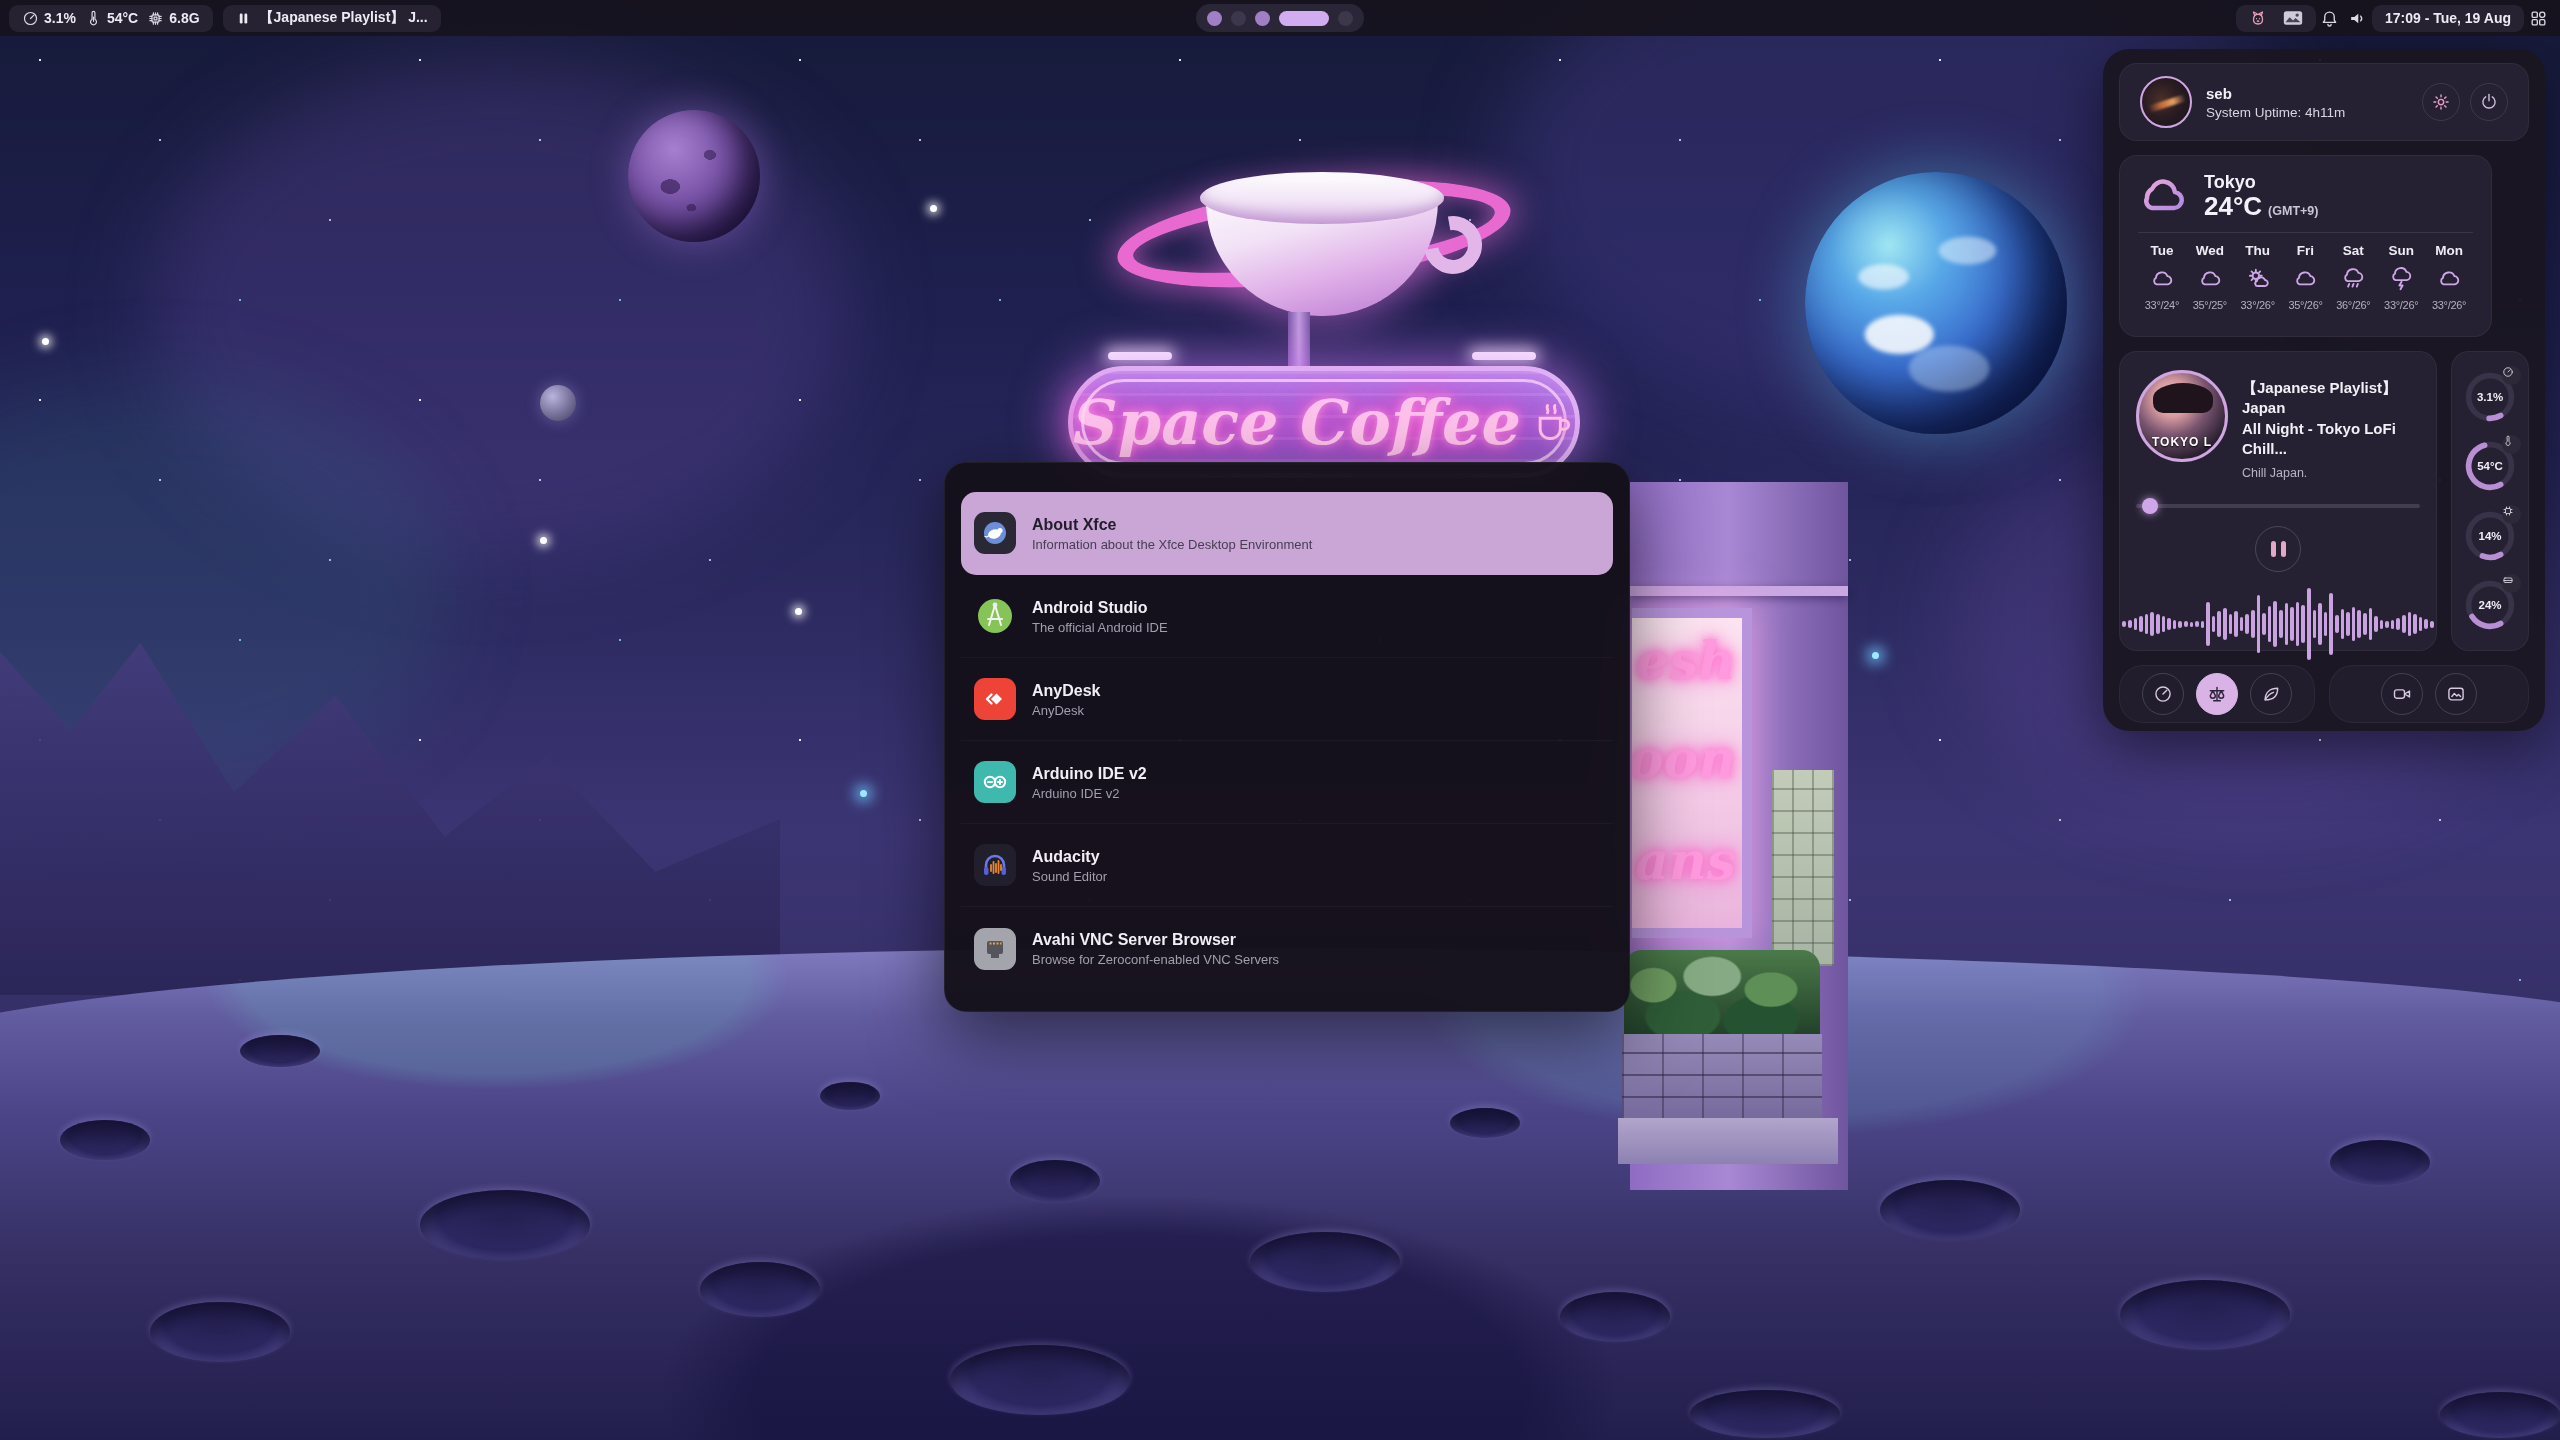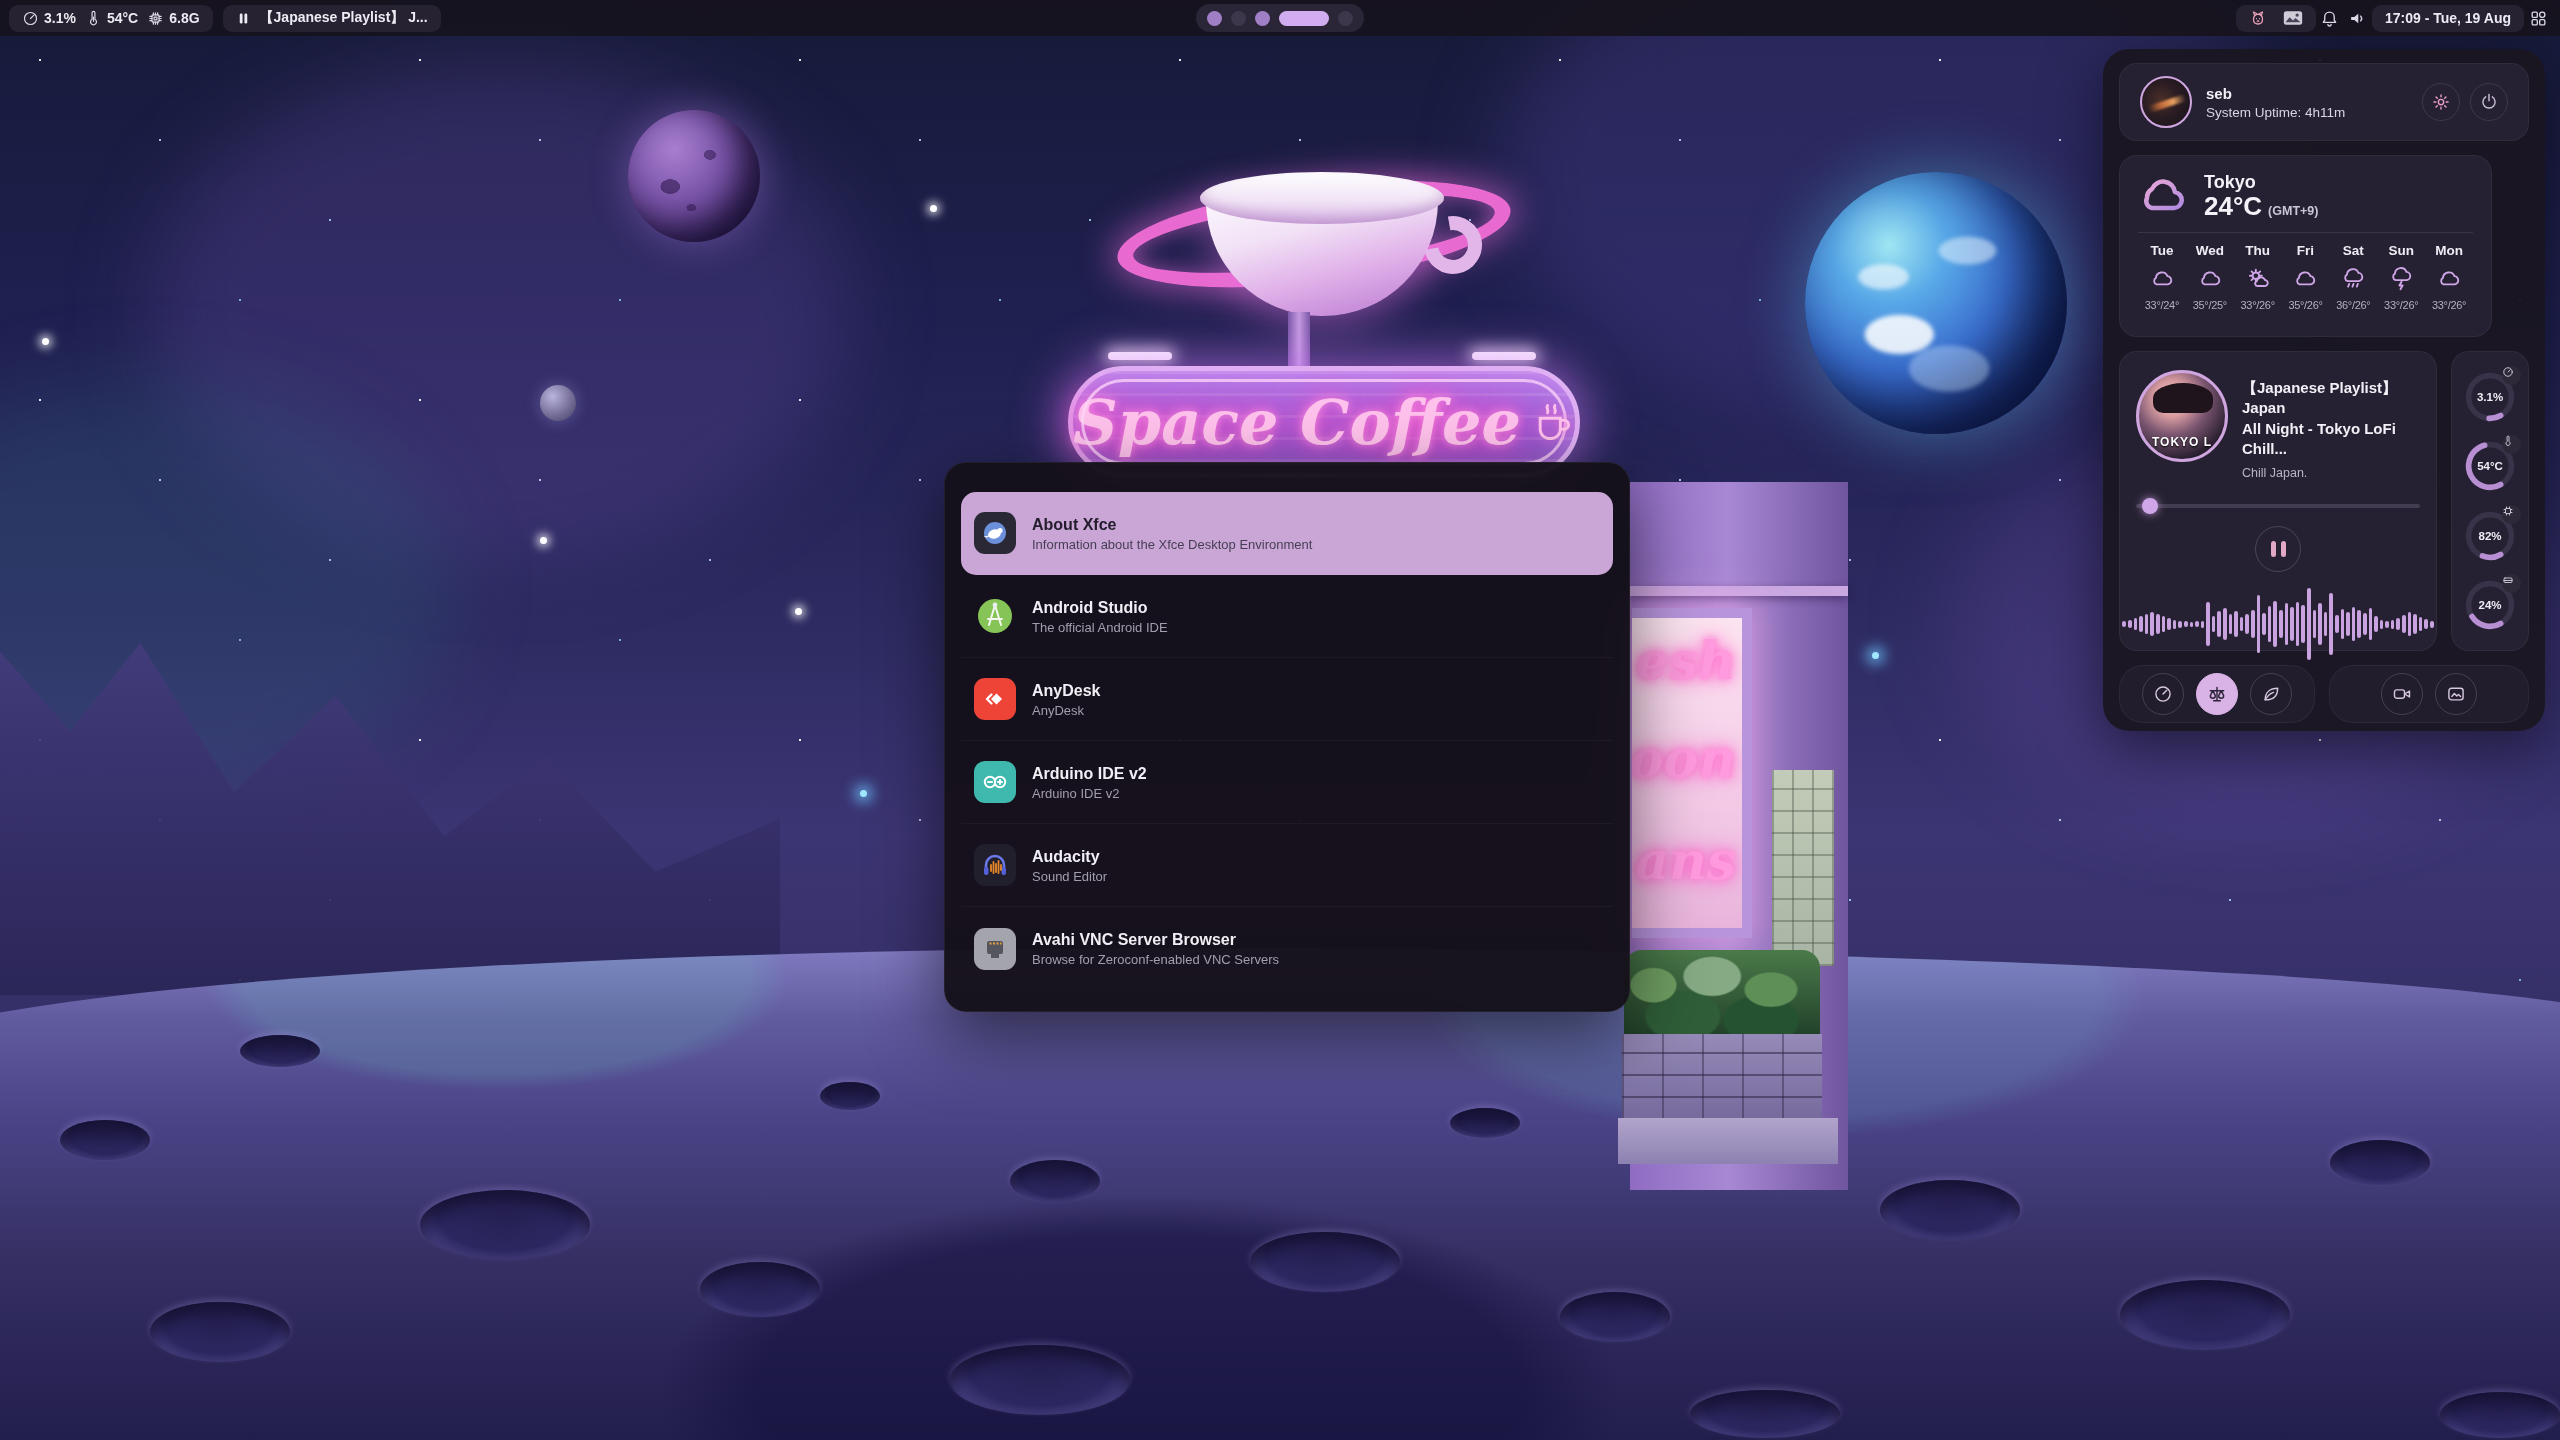"82%" div.val { text: 82% -> 14% }
